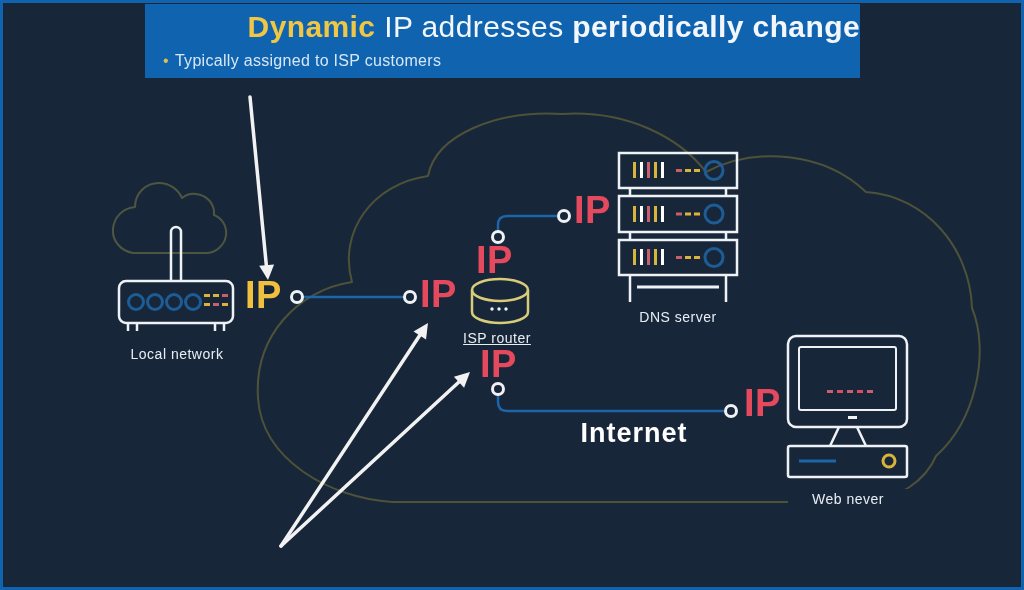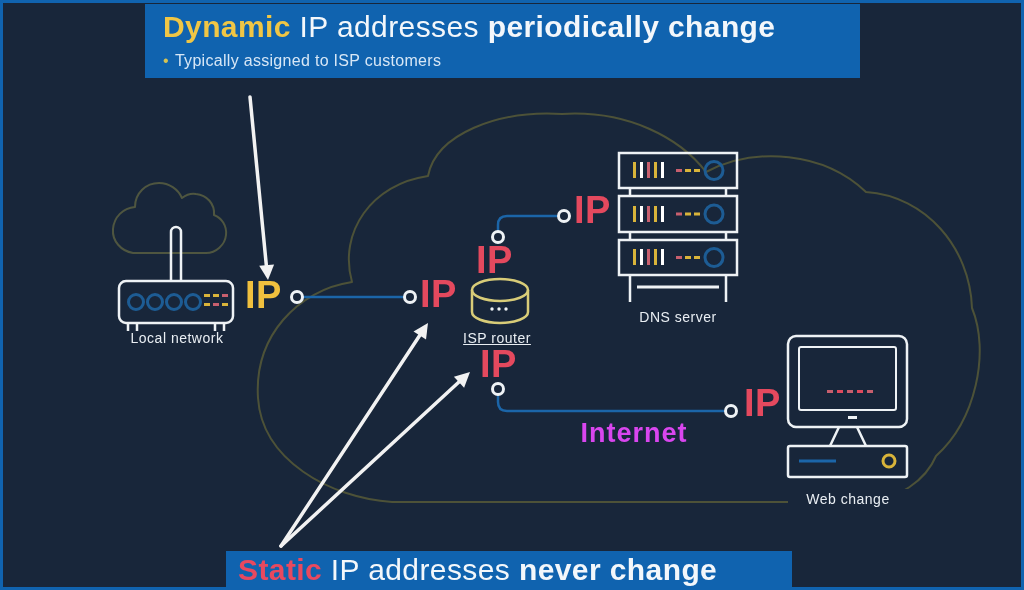"Dynamic IP addresses periodically change" .banner-line1 { text-align: none -> right }
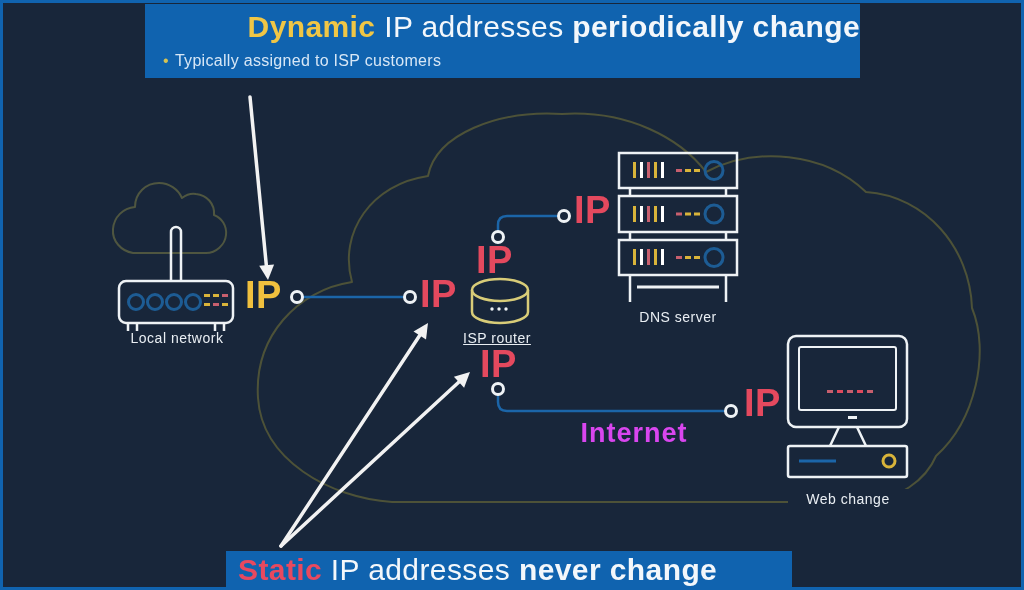"Local network" .lbl-local { top: 328px -> 344px }
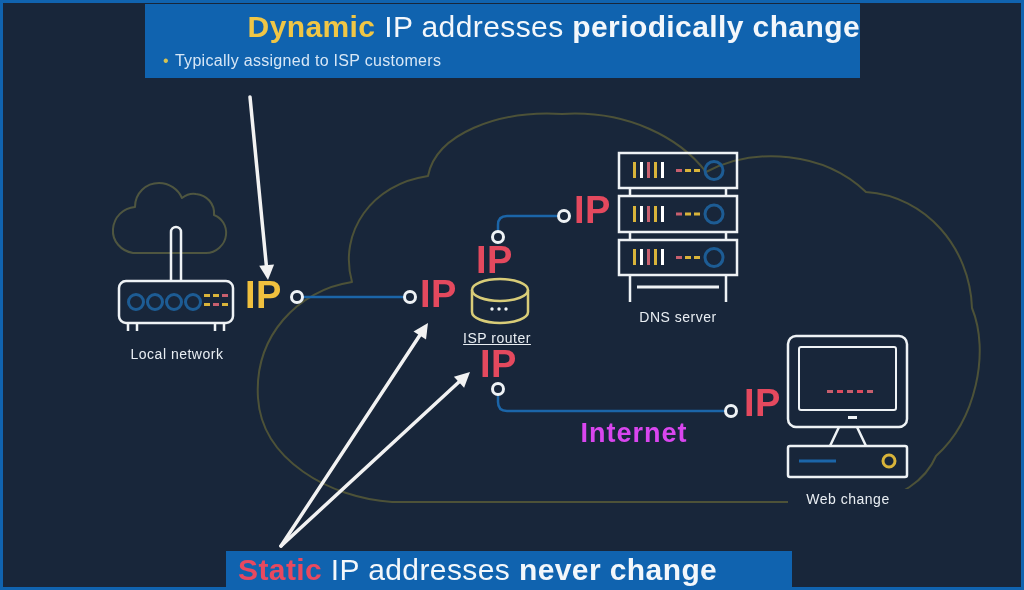"Internet" .lbl-internet { color: #d946ef -> #ffffff }
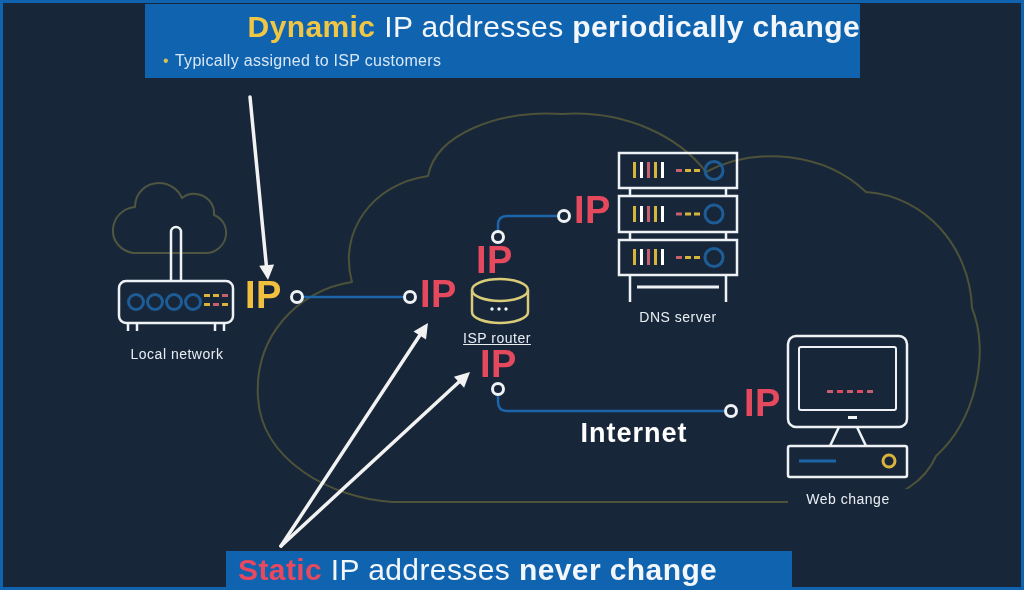"Web change" div.abs { text: change -> never }
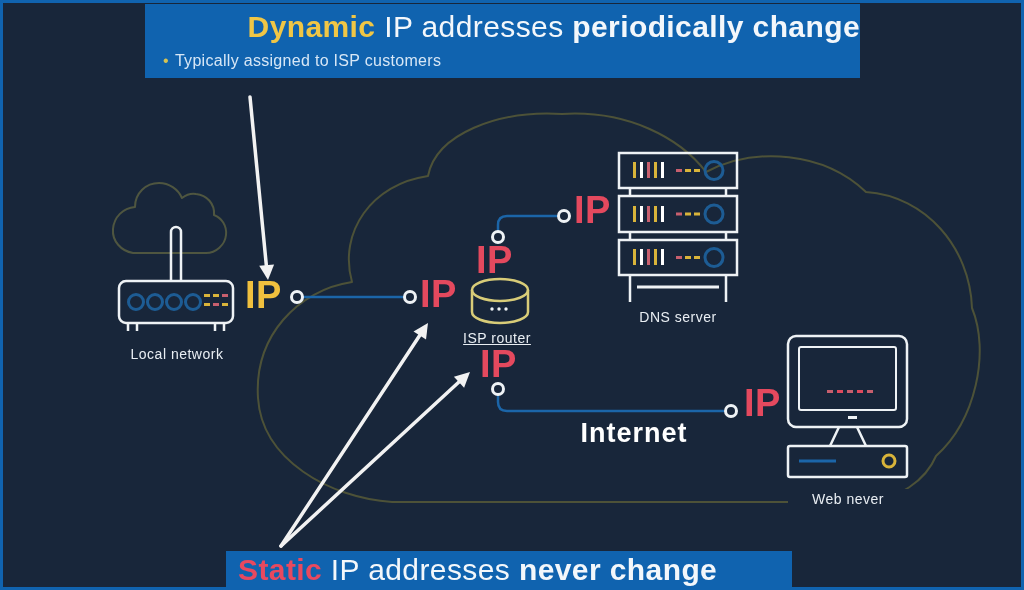"Static IP addresses never change" div.abs { html: <div> <span>Static</span> <span>IP addresses</span> <span>never change</span> </div> -> none }
